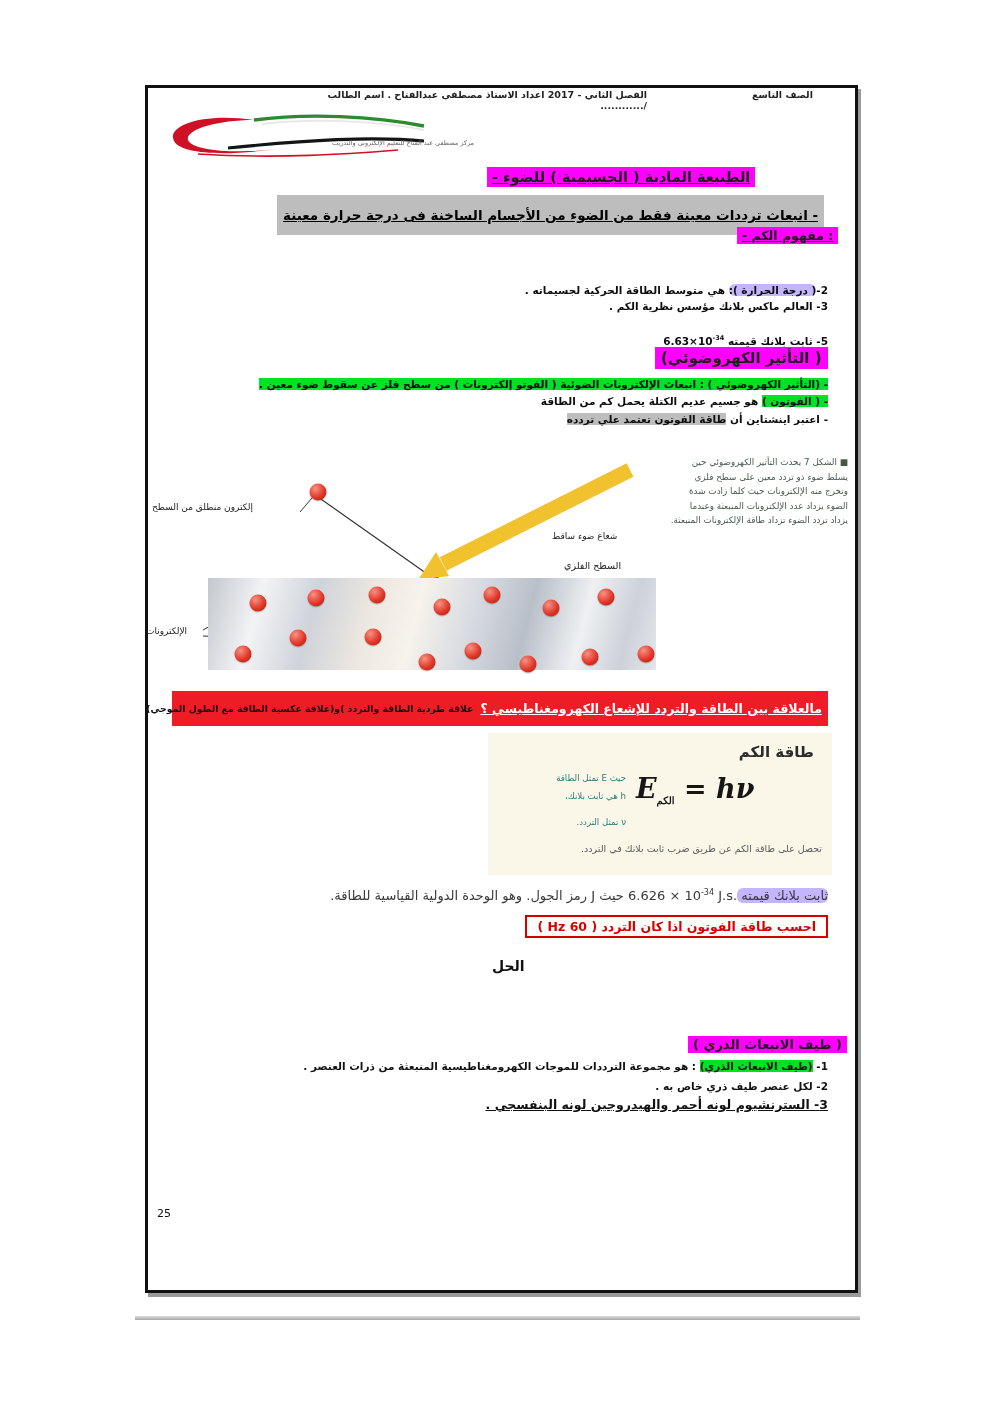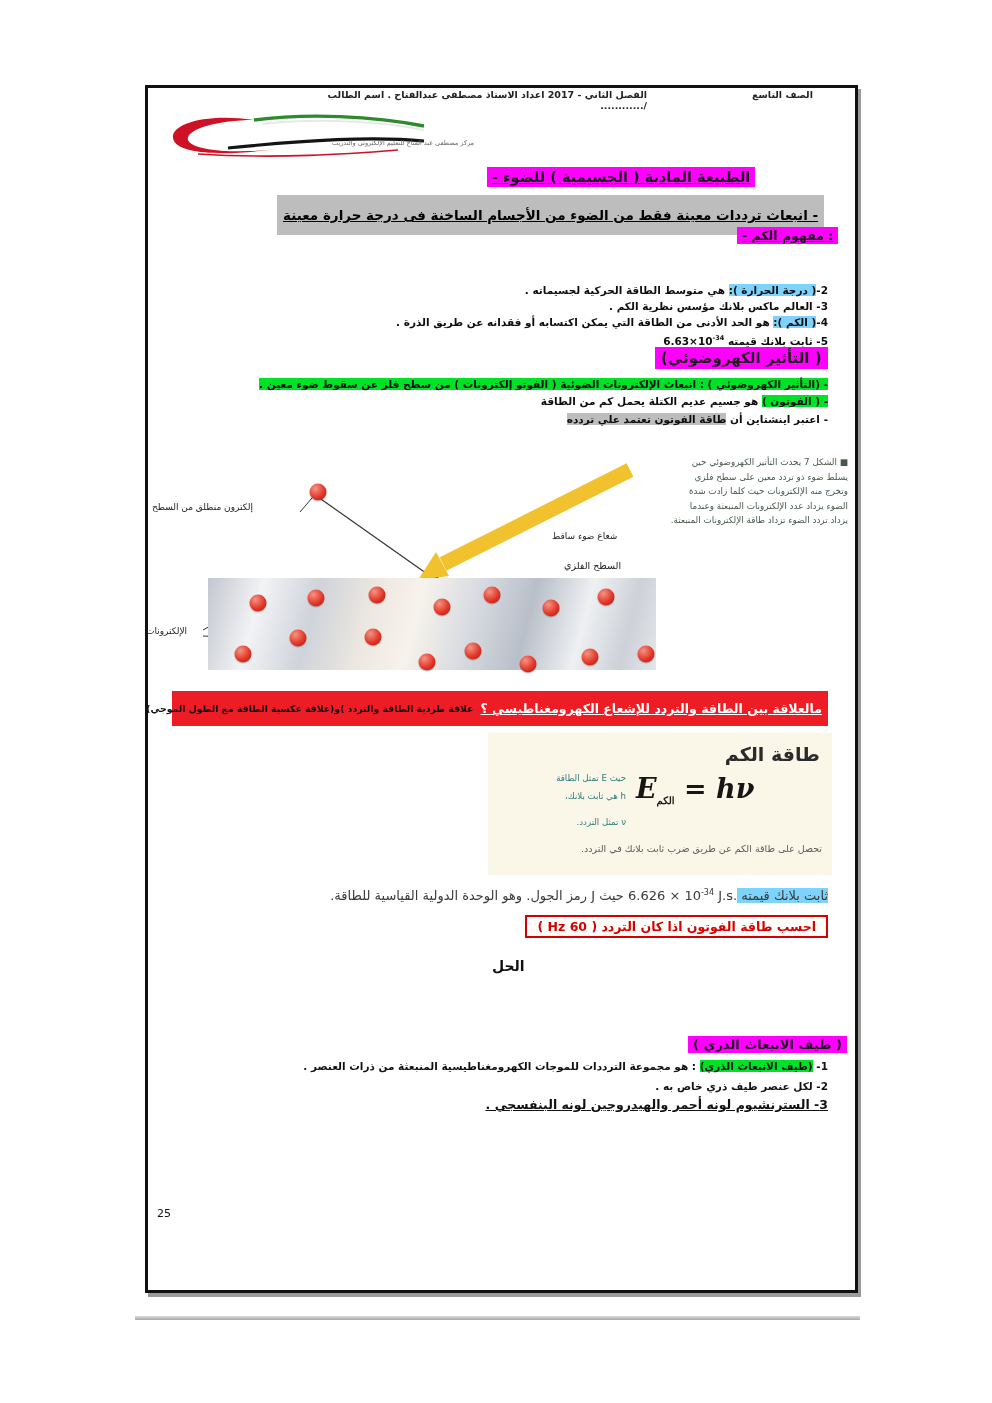"( درجة الحرارة ):" .hl-y { background: #7dd3fc -> #c4b5fd; border-radius: none -> 6px }
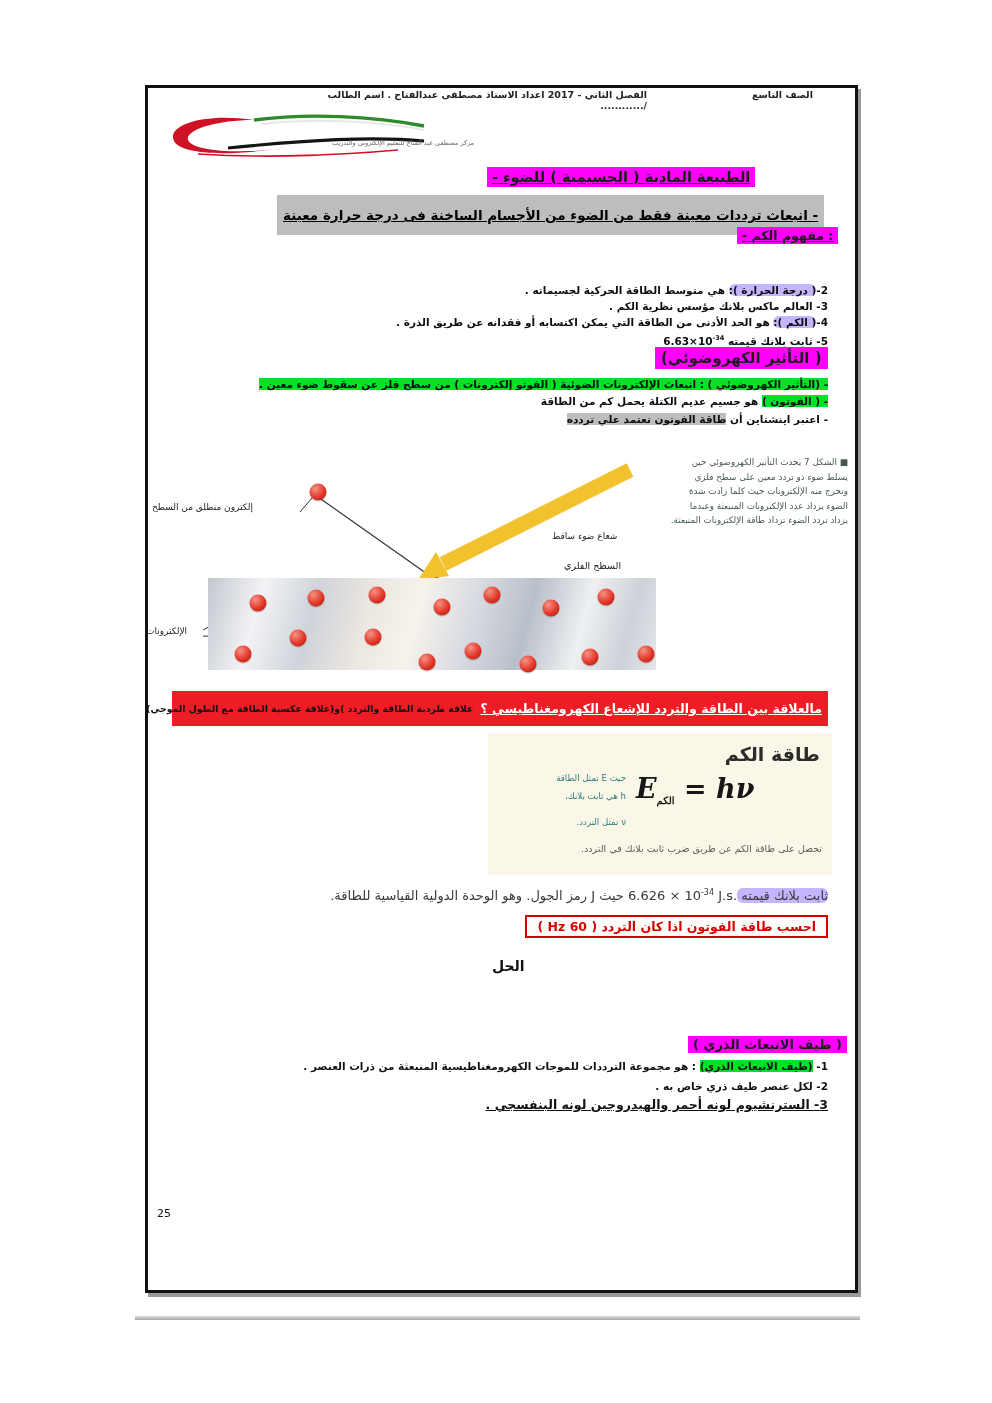"4-( الكم ): هو الحد" div.abs { html: <div> <span>4-</span><span>( الكم ):</span><span> هو الحد الأدنى من الطاقة التي يمكن اكتسابه أو فقدانه عن طريق الذرة .</span> </div> -> none }
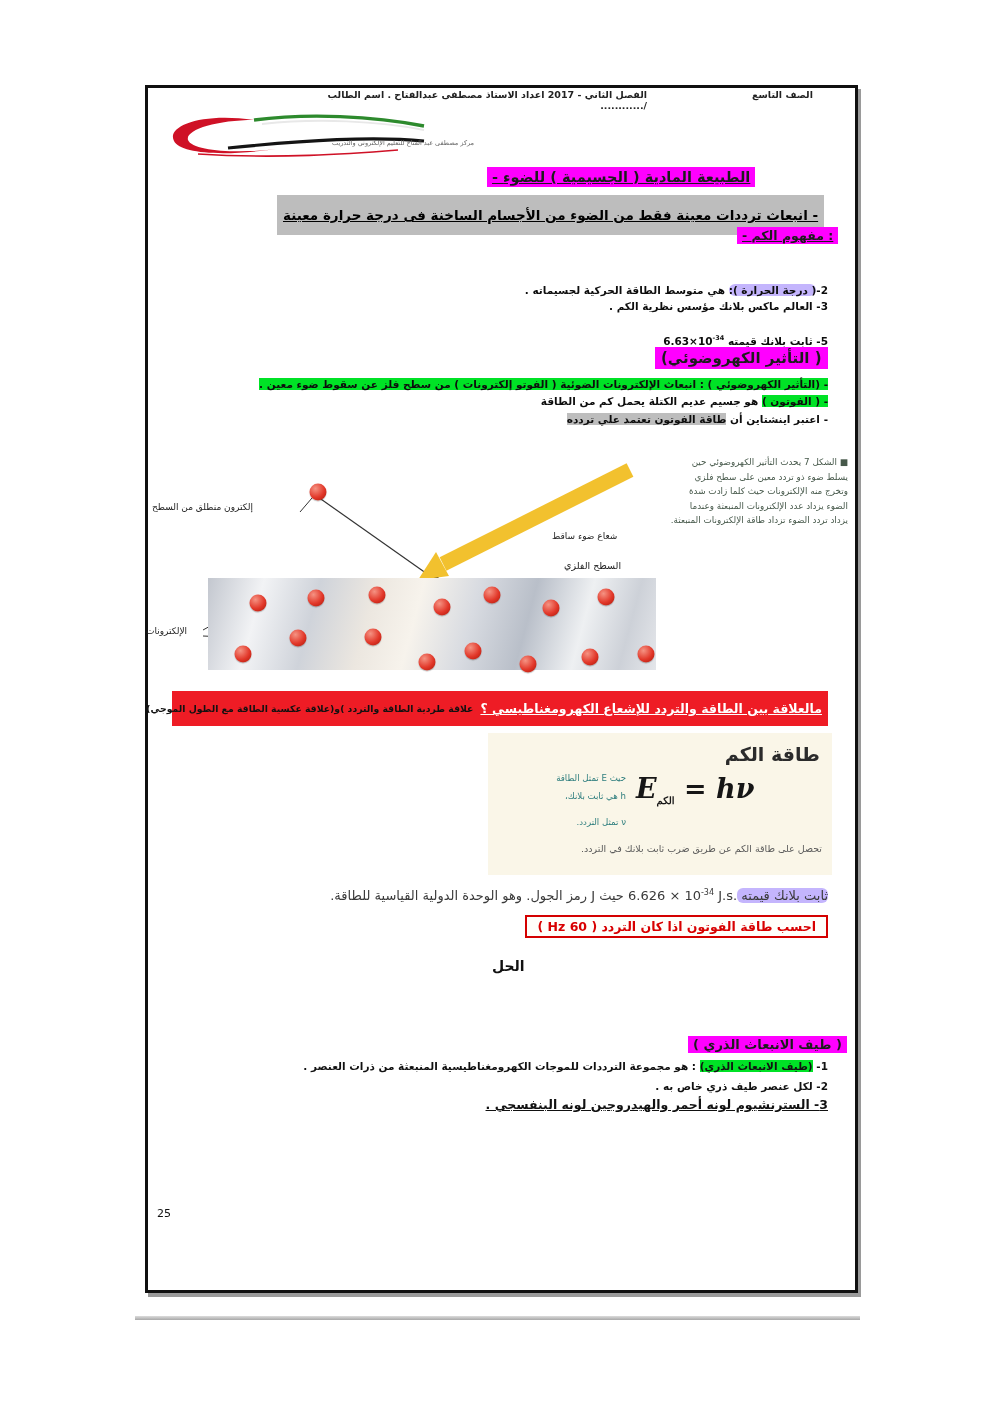"طاقة الكم" .ebox .t { font-size: 19px -> 15px; right: 12px -> 18px }
